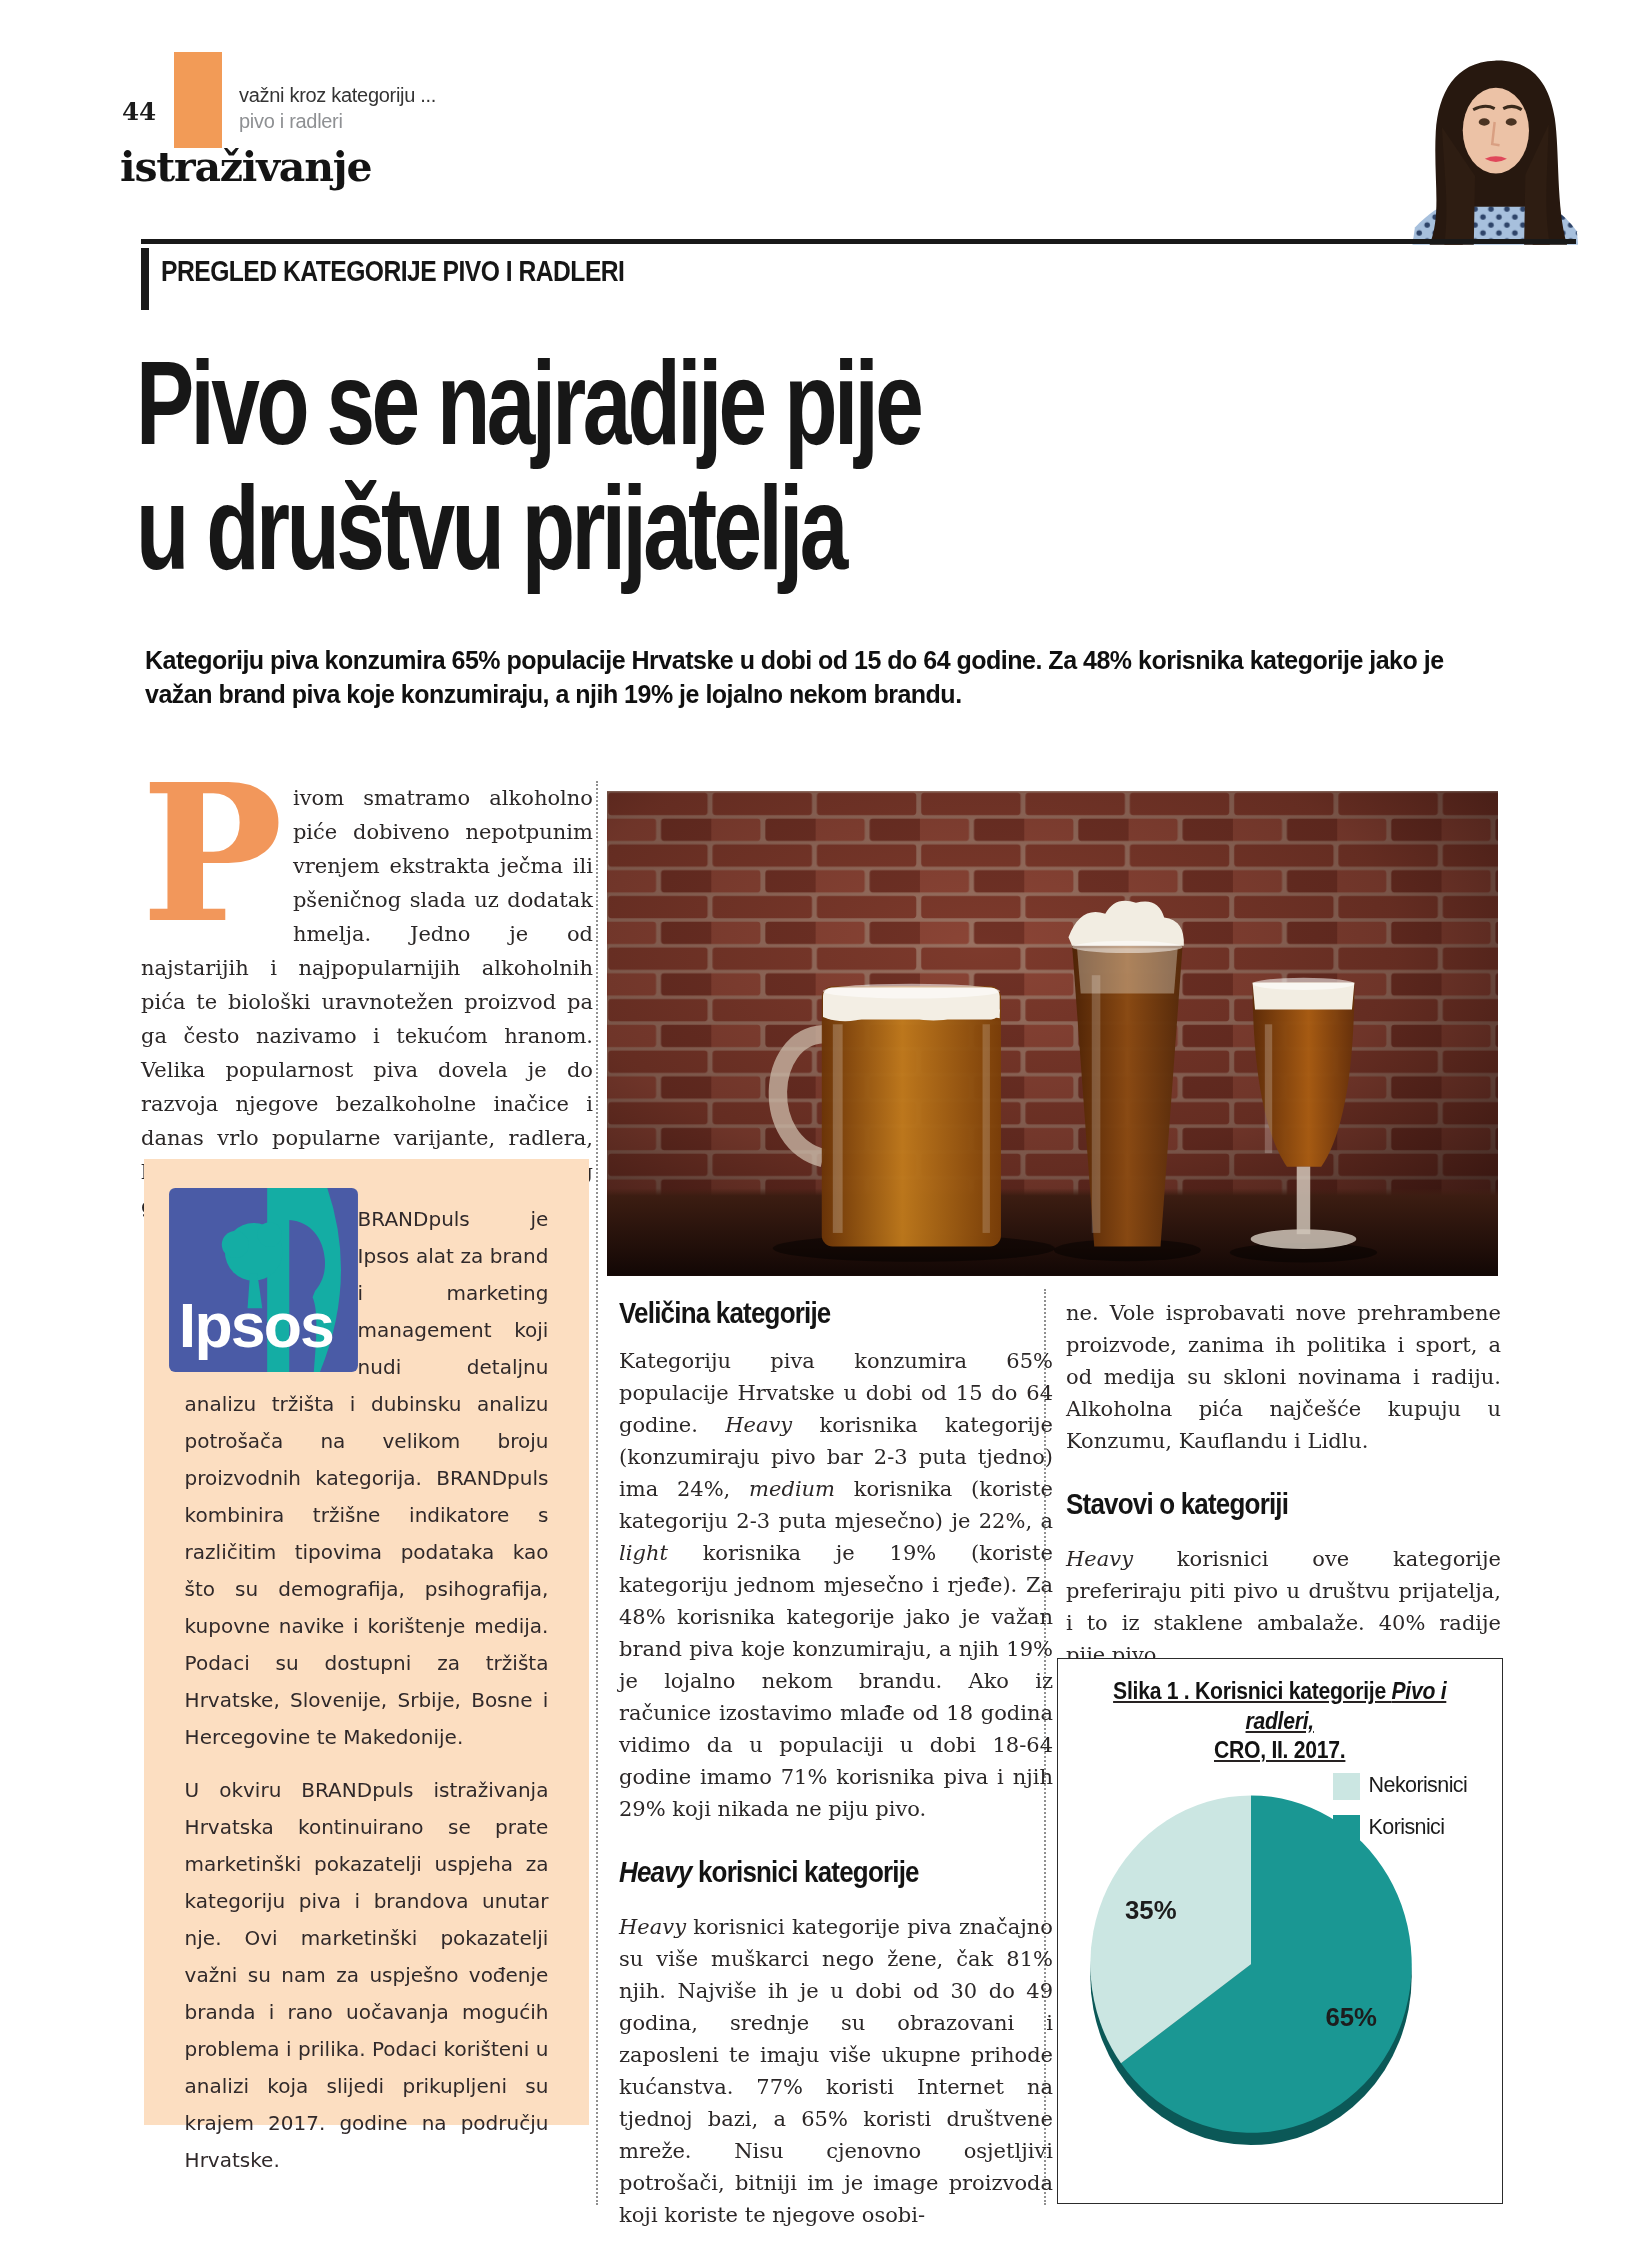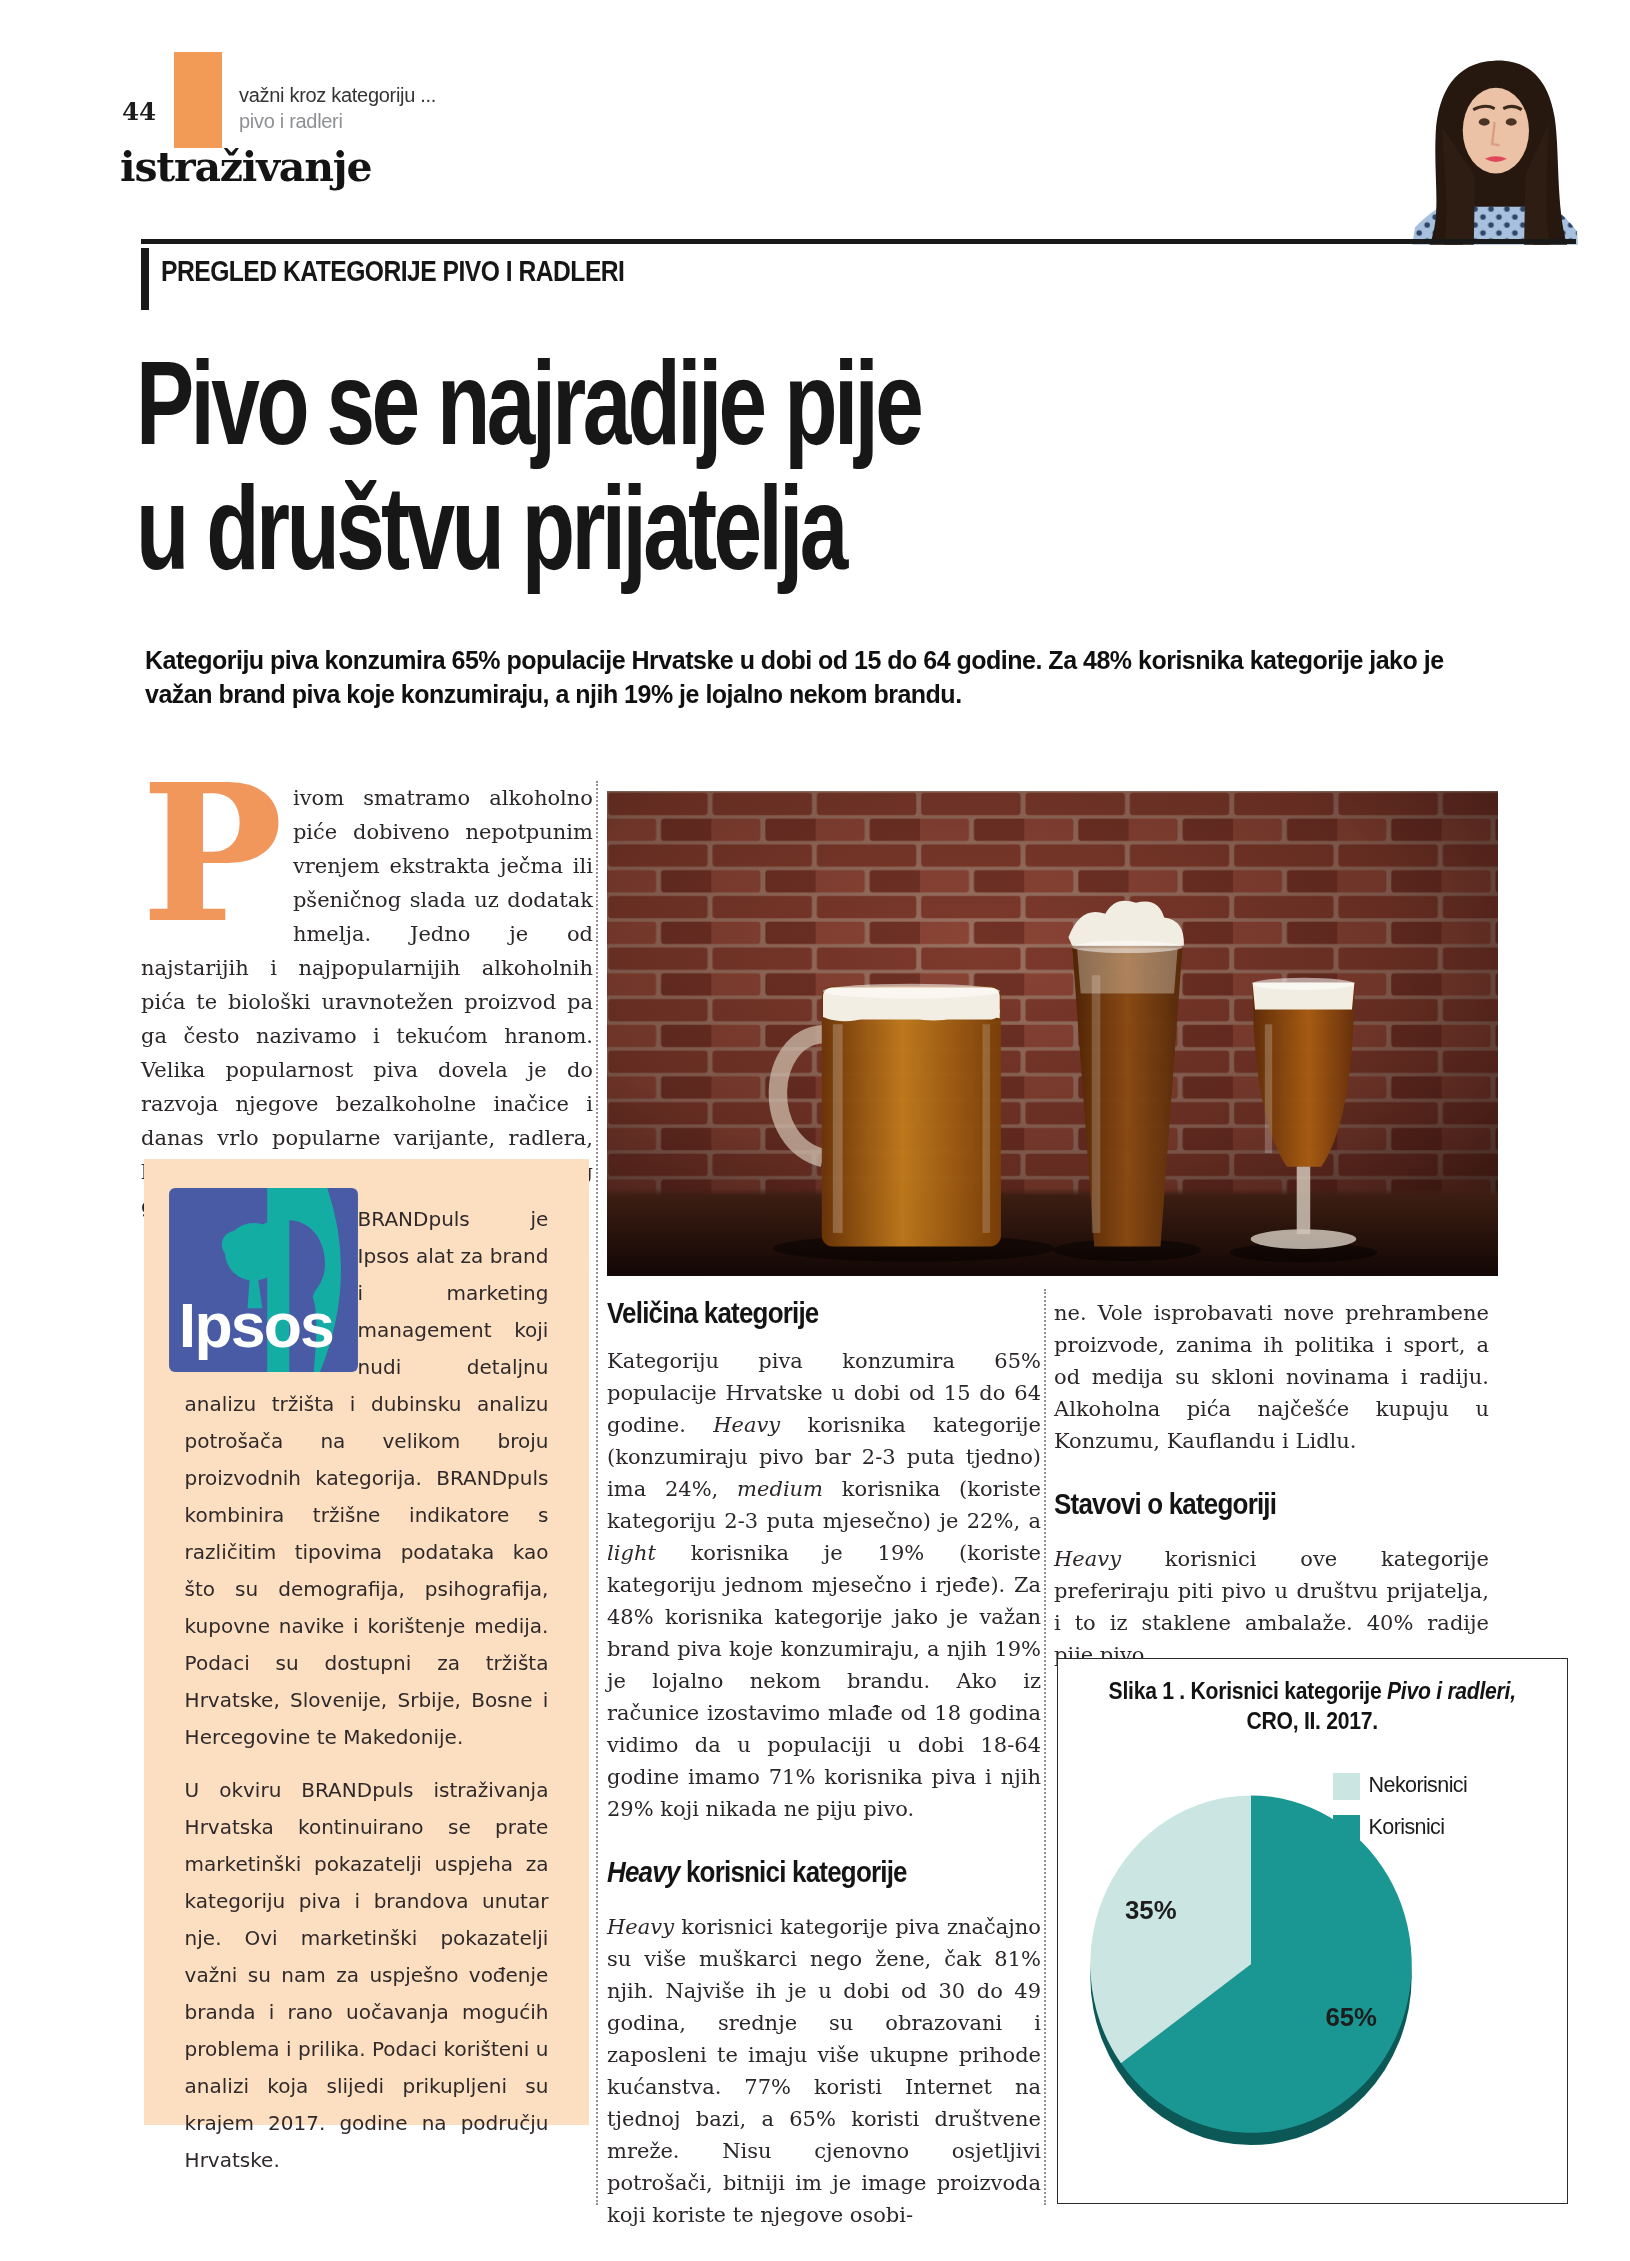"Veličina kategorije" .col { margin-left: none -> 12px }
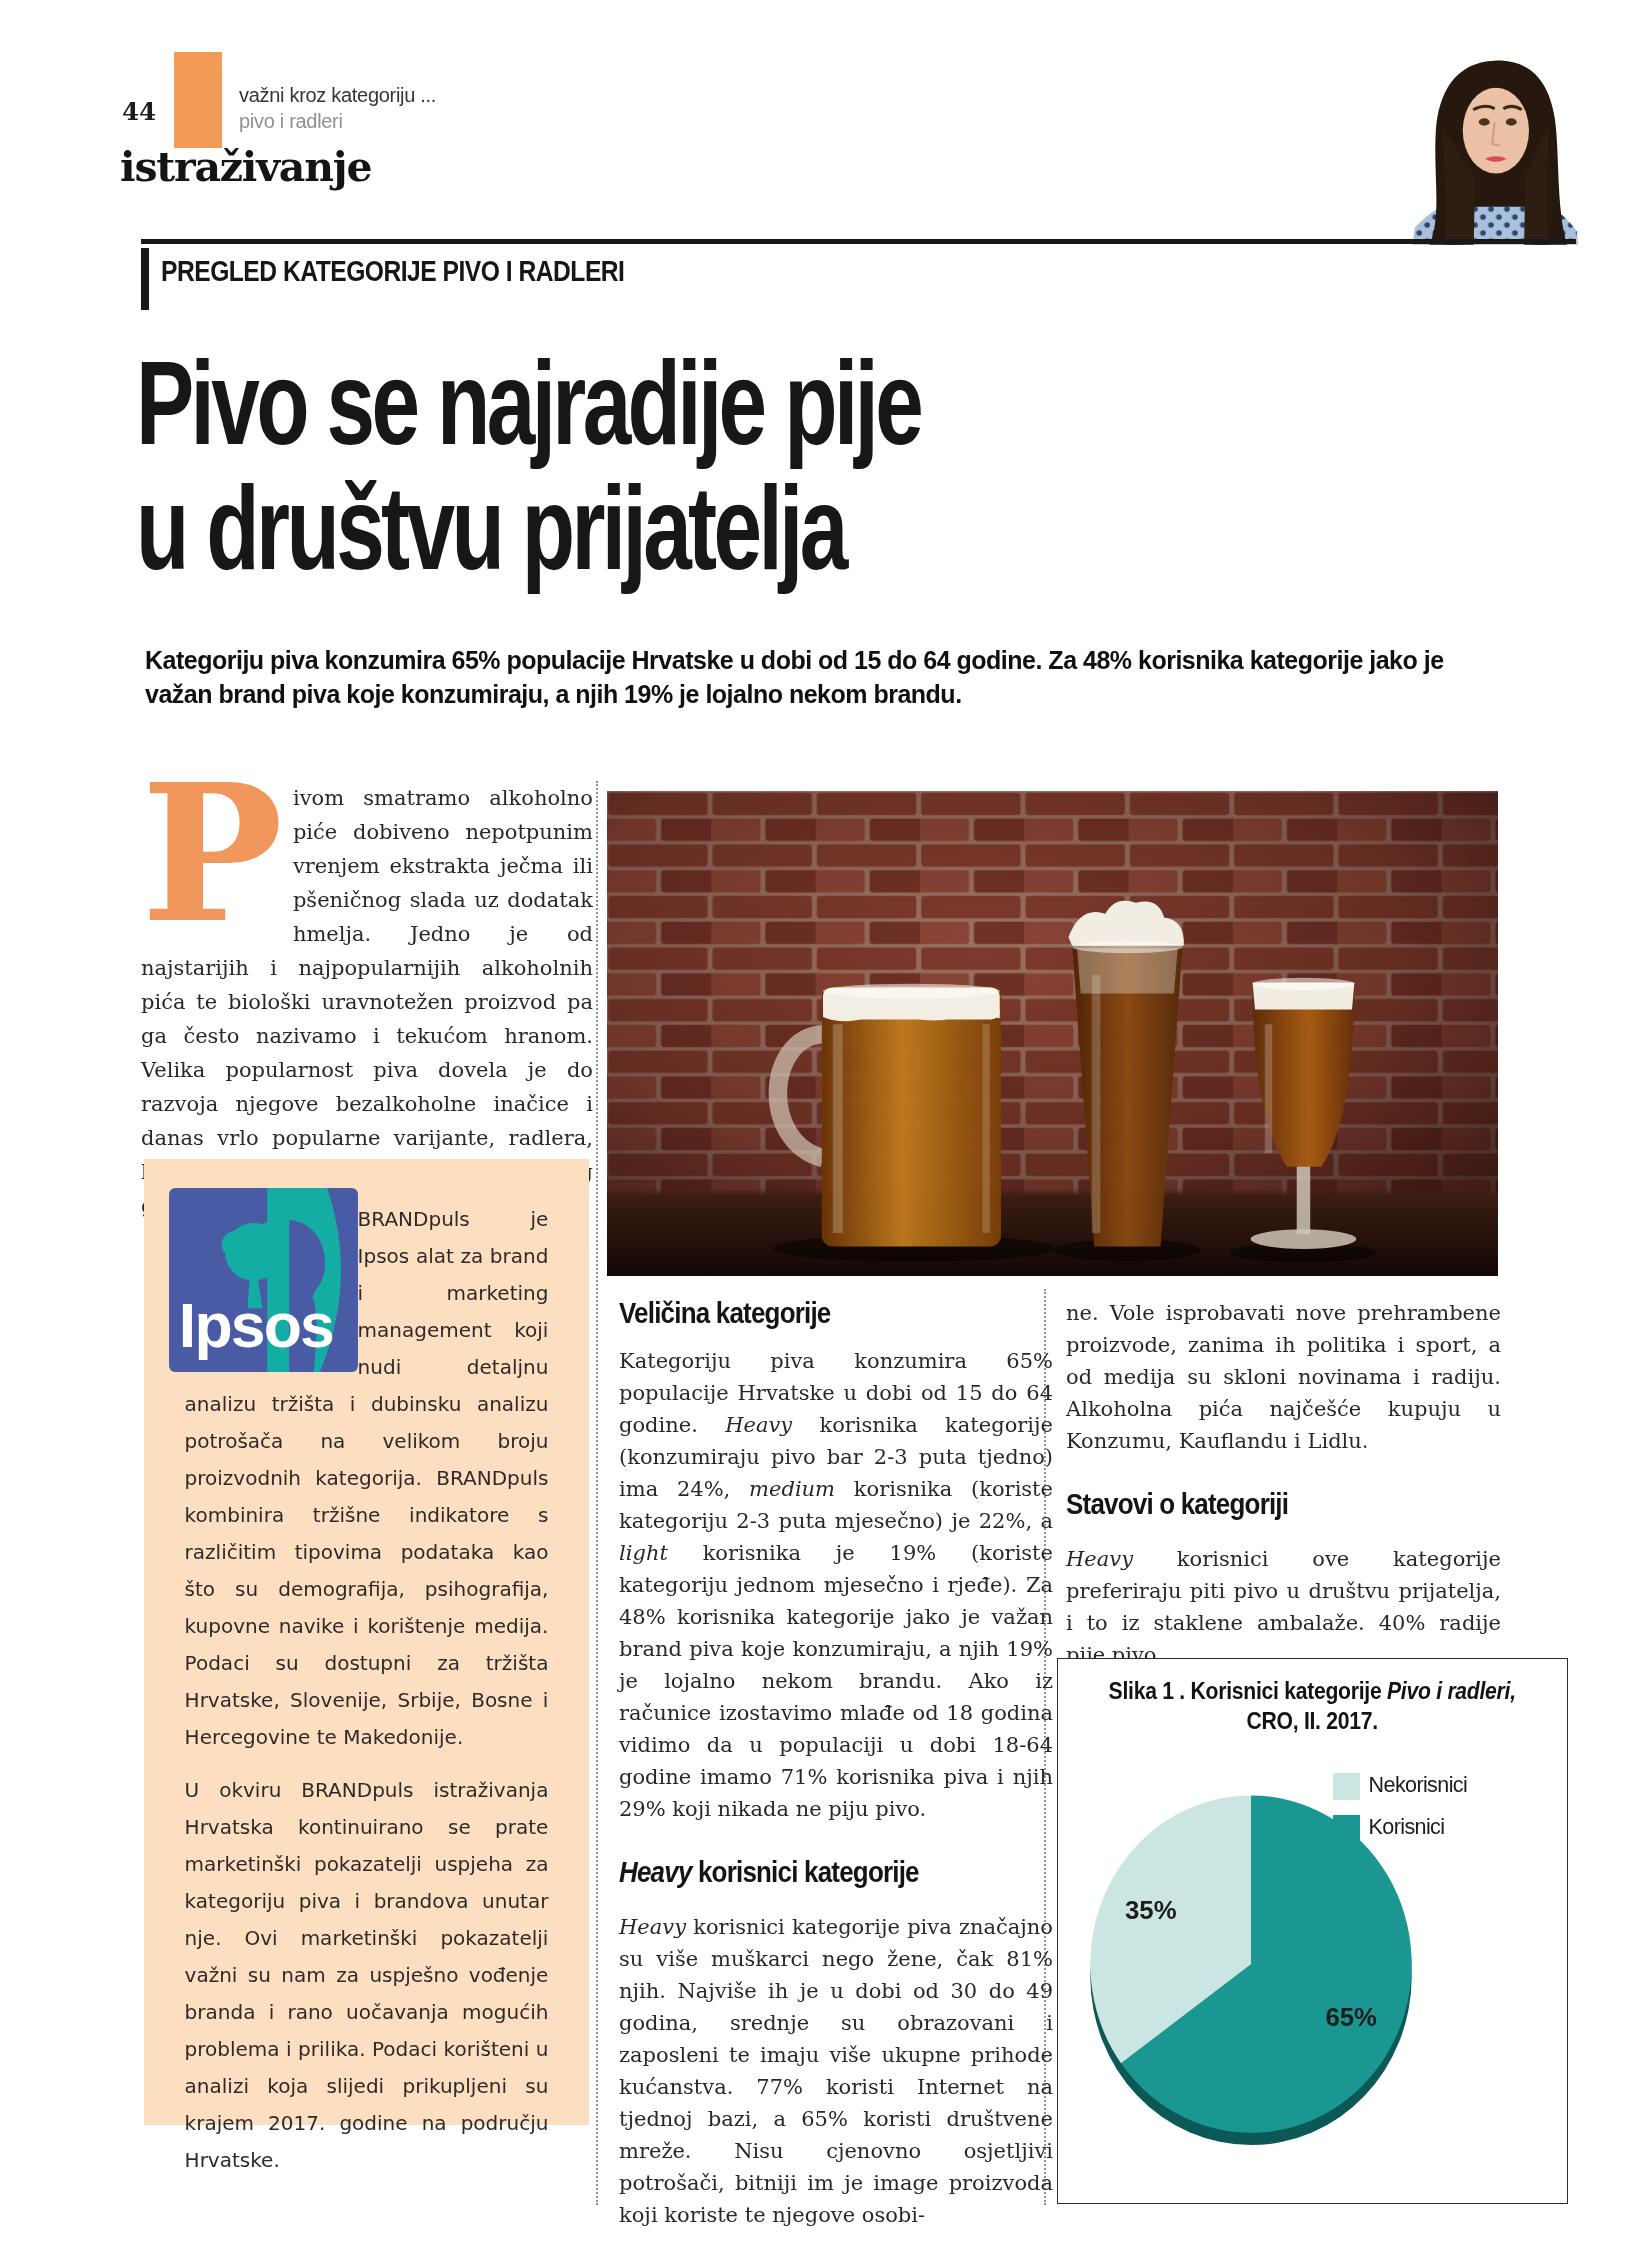"Slika 1 . Korisnici kategorije" .figure { text-decoration: none -> underline; width: 511px -> 446px }
